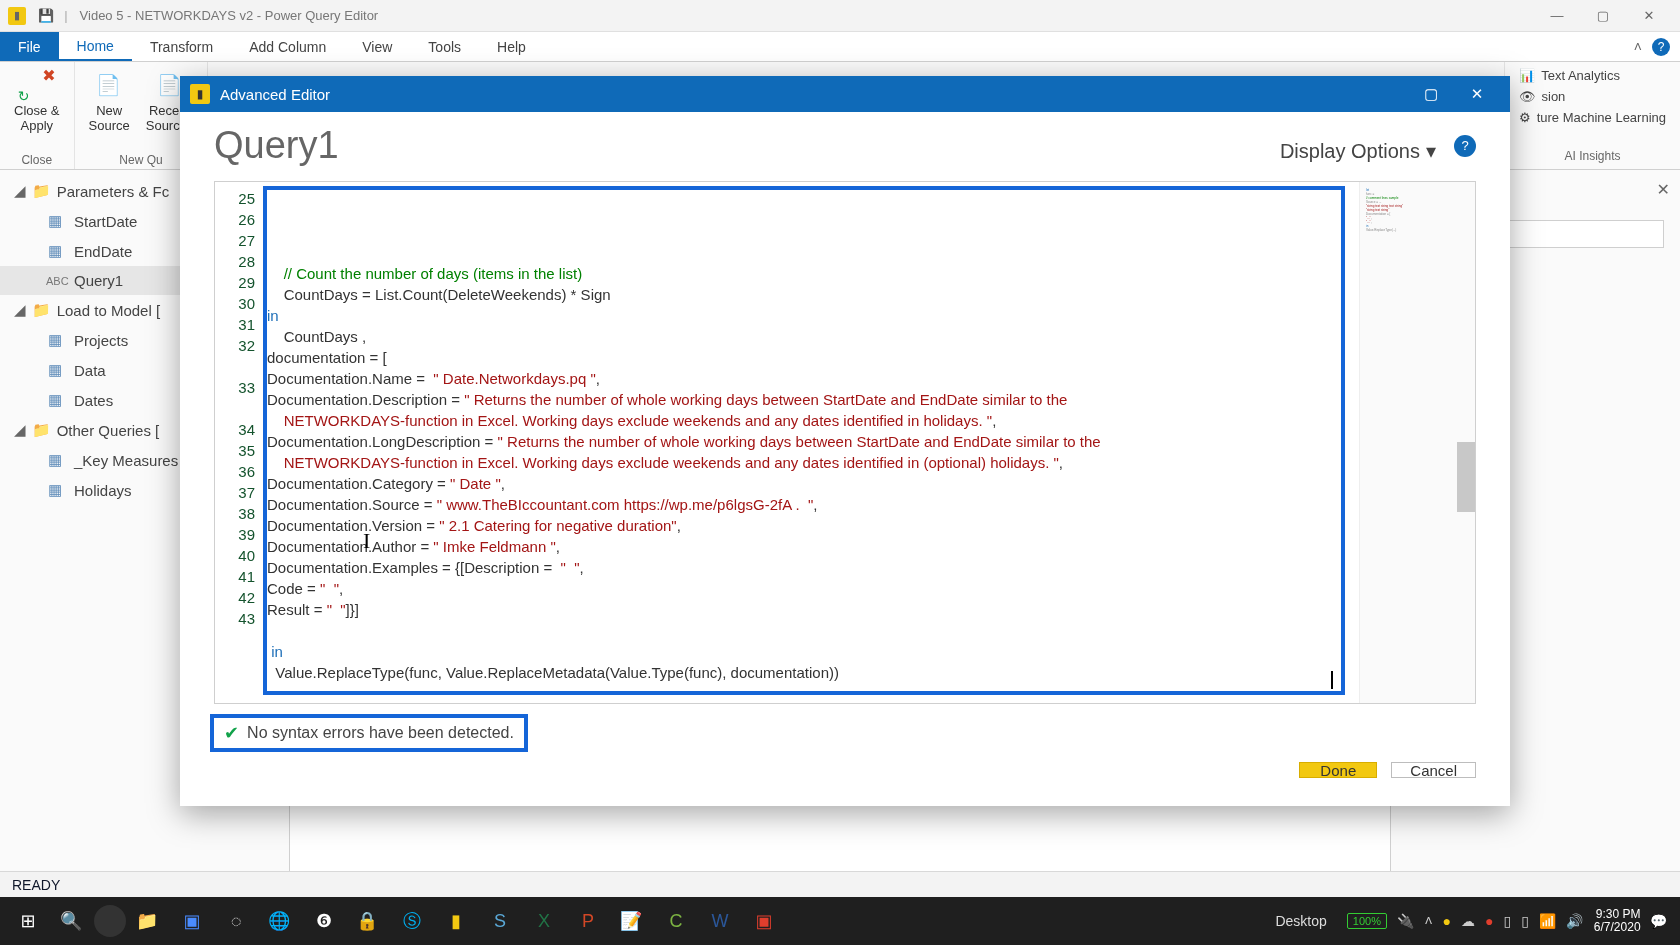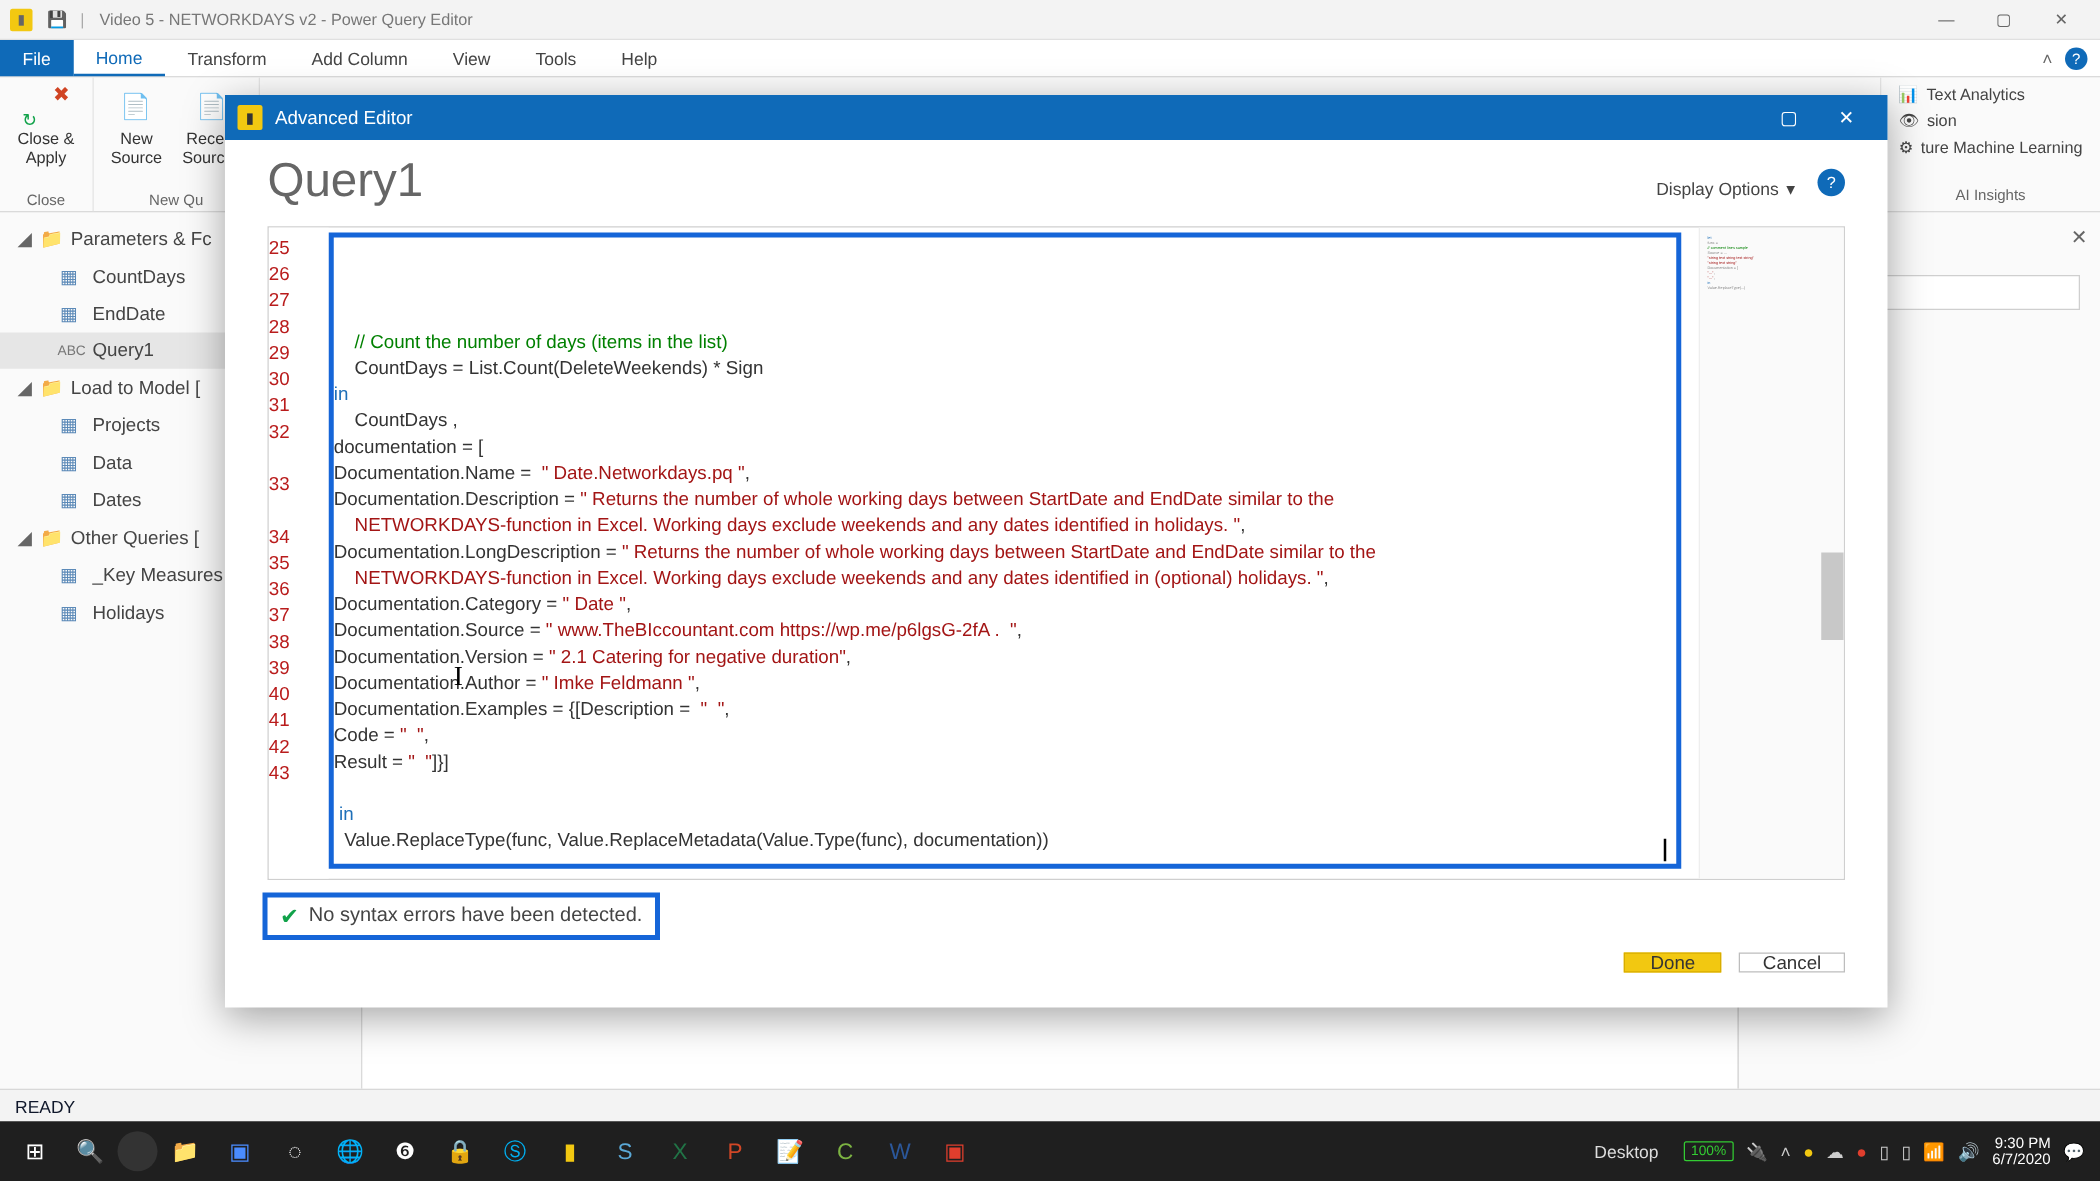"Display Options" .modal-header .disp-opt { align-items: flex-start -> center; font-size: 14px -> 20px }
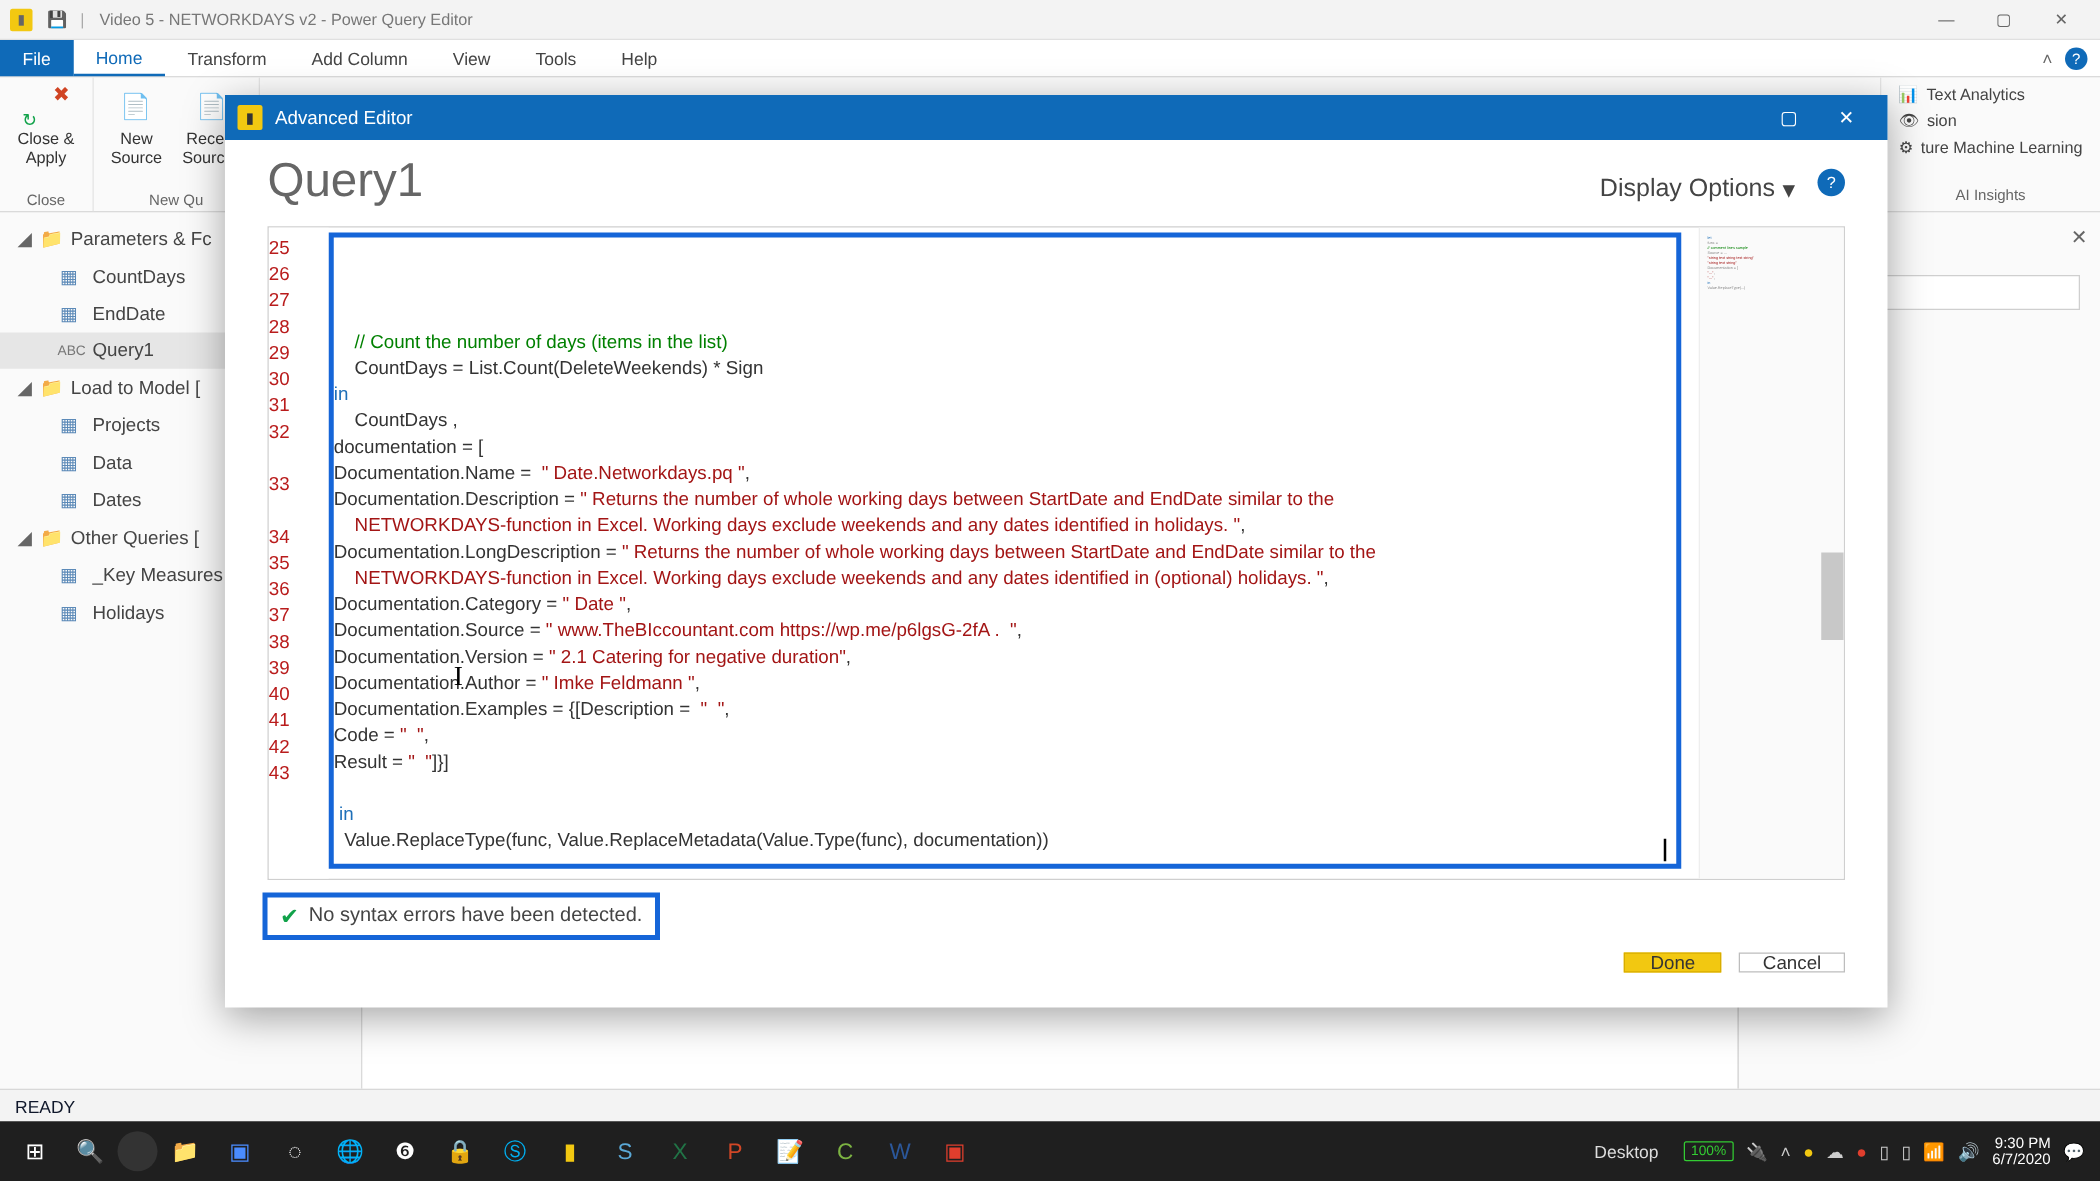"25" .gutter { color: #b91c1c -> #14532d; text-align: none -> right }
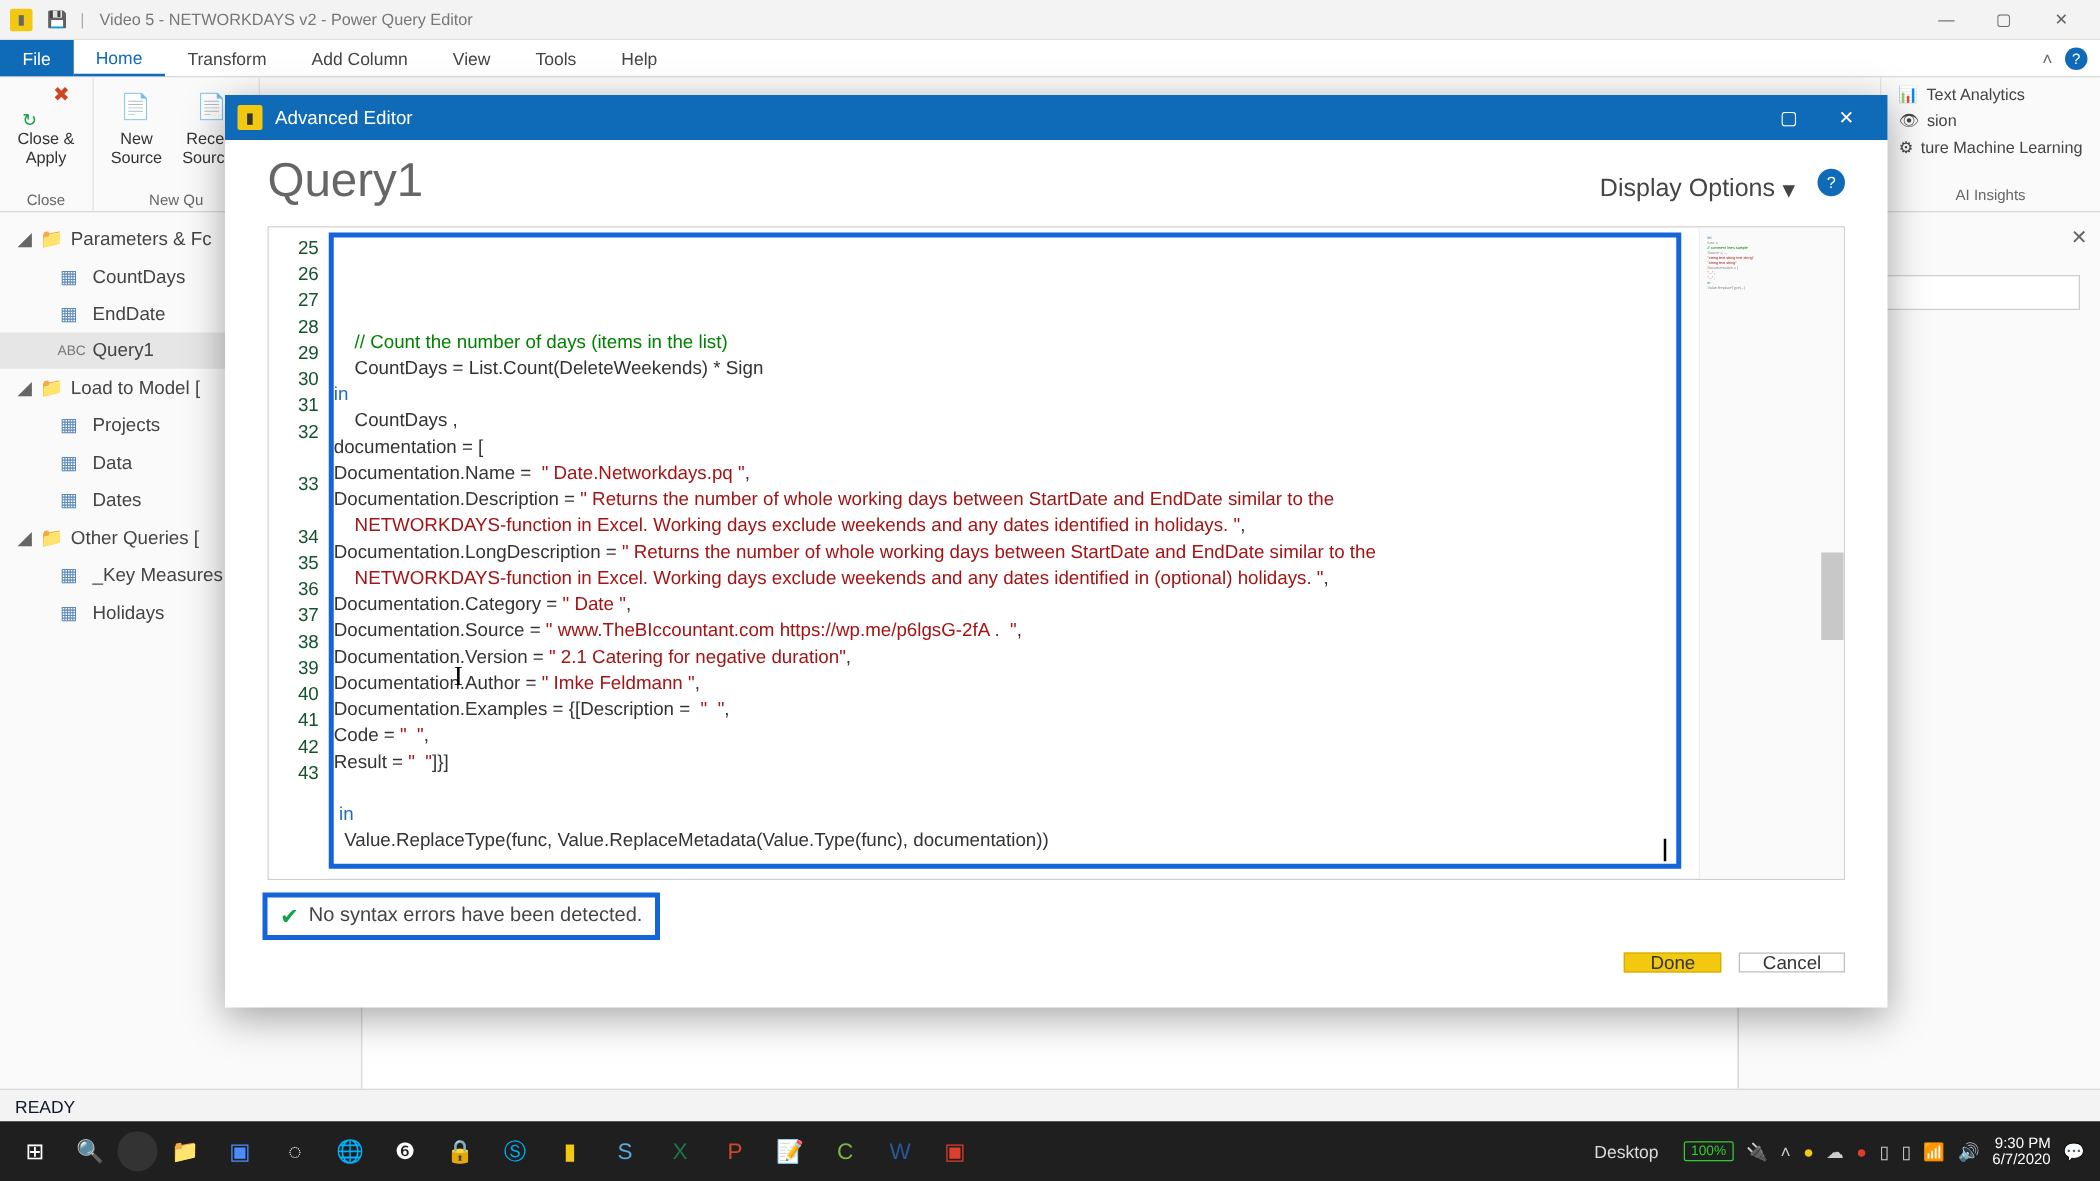"CountDays" span { text: CountDays -> StartDate }
